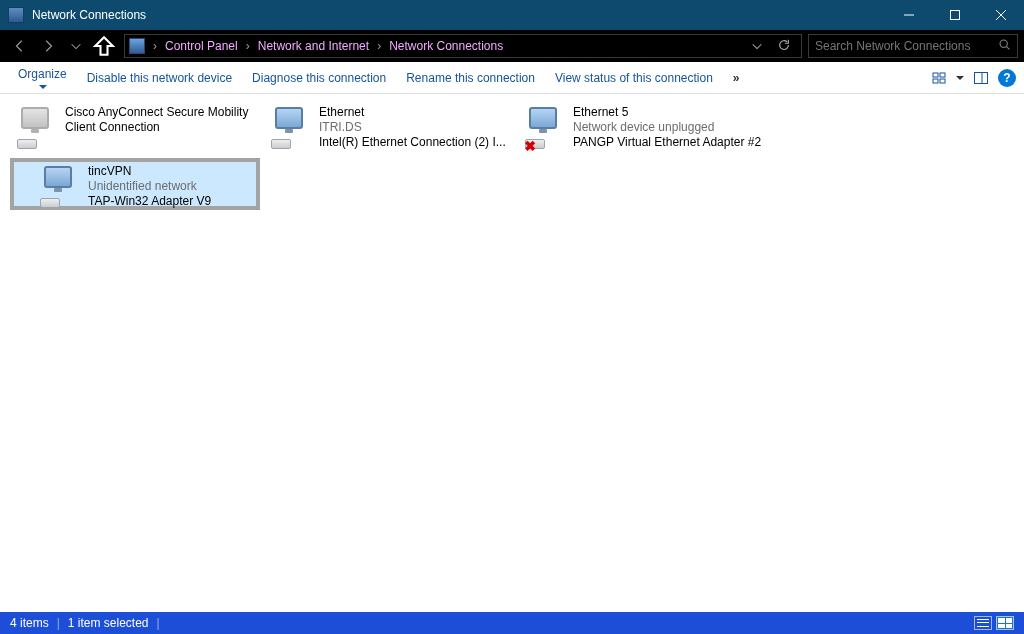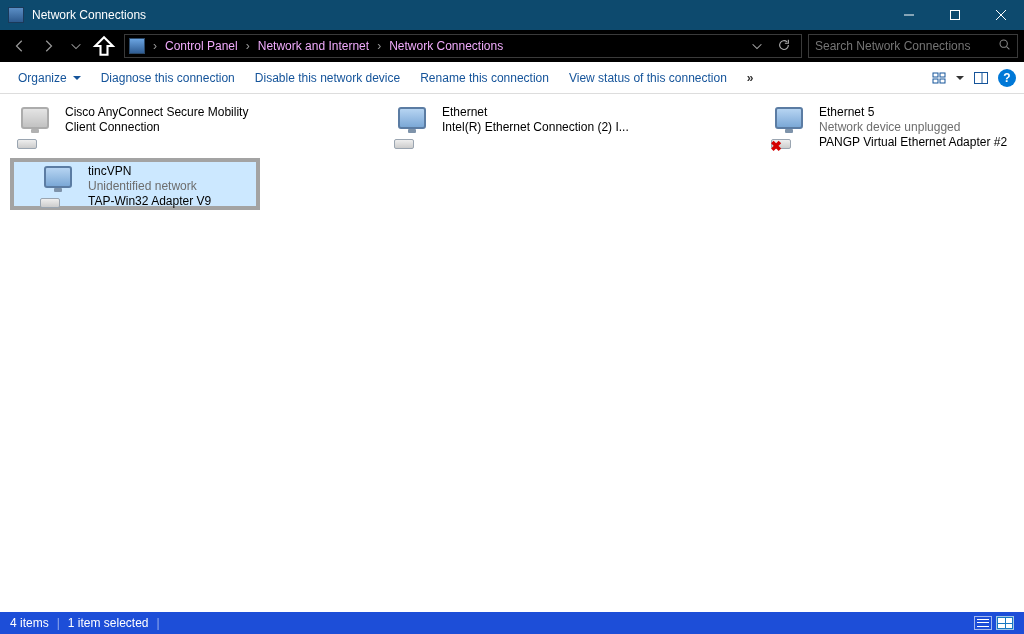"Organize" .cmd-item { flex-direction: none -> column }
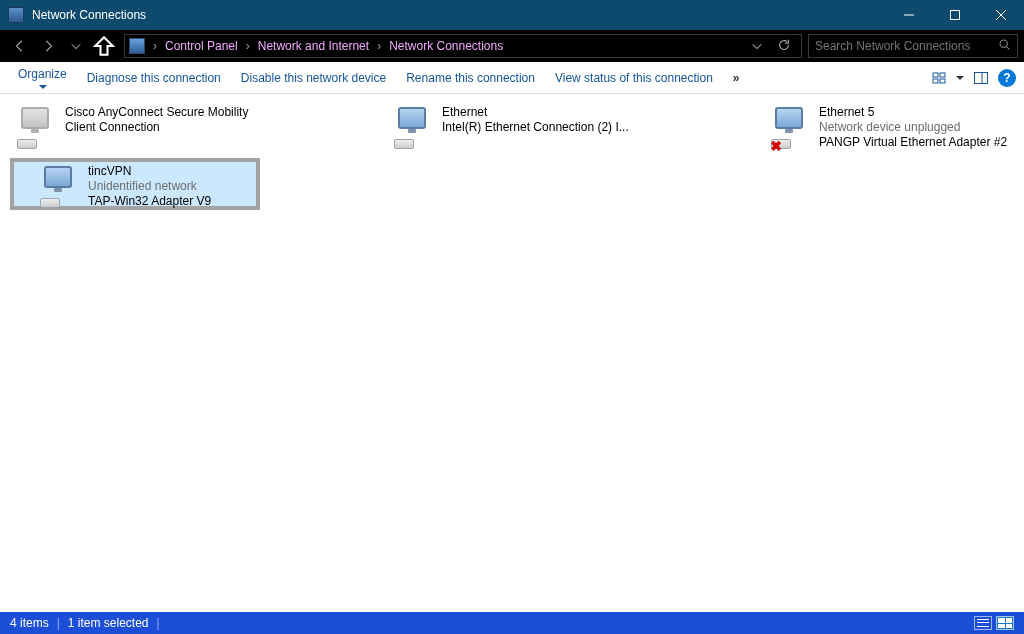"Diagnose this connection" div.cmd-item { order: before "Disable this network device" -> after "Disable this network device" }
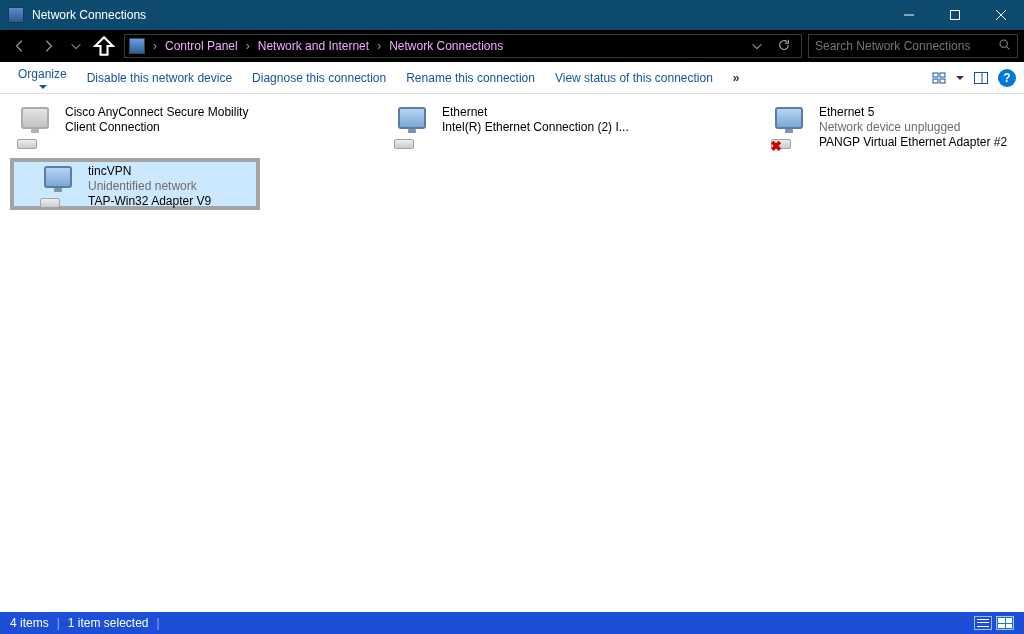"Cisco AnyConnect Secure Mobility Client" .items-row { justify-content: space-between -> none }
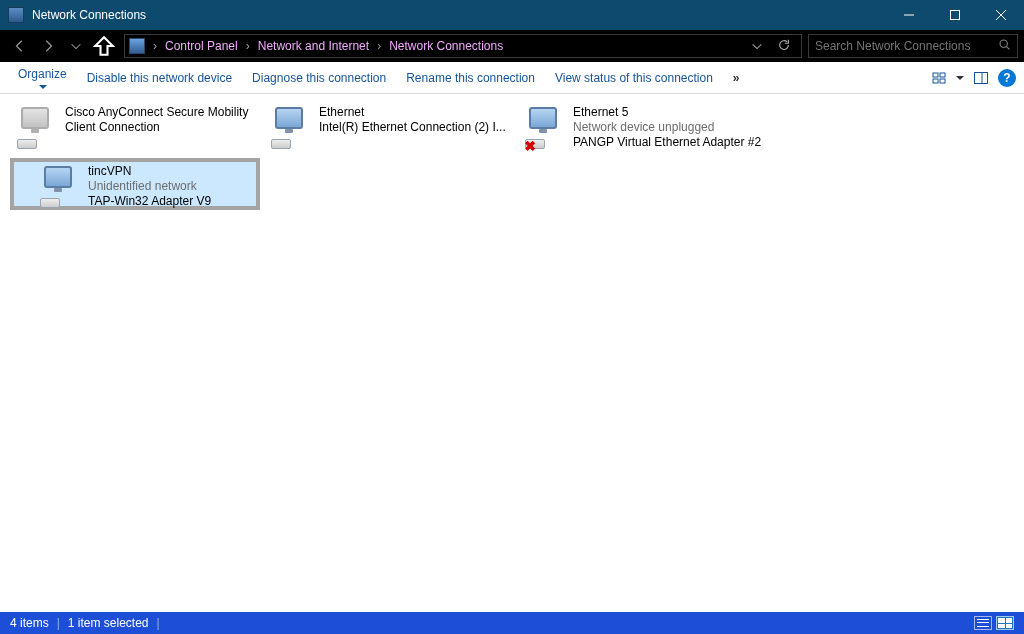"ITRI.DS" div.conn-line2 { html: none -> <div>ITRI.DS</div> }
